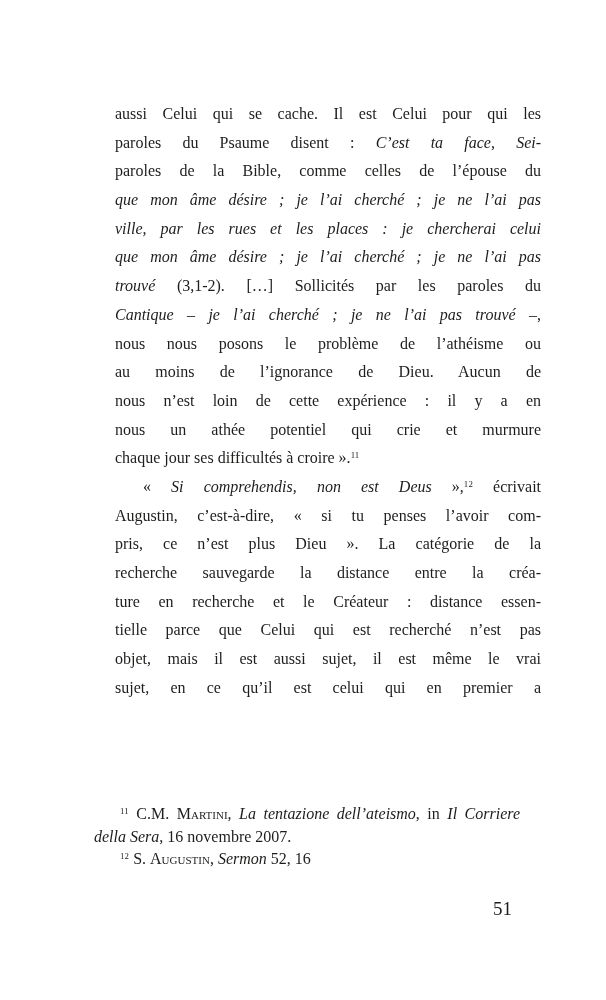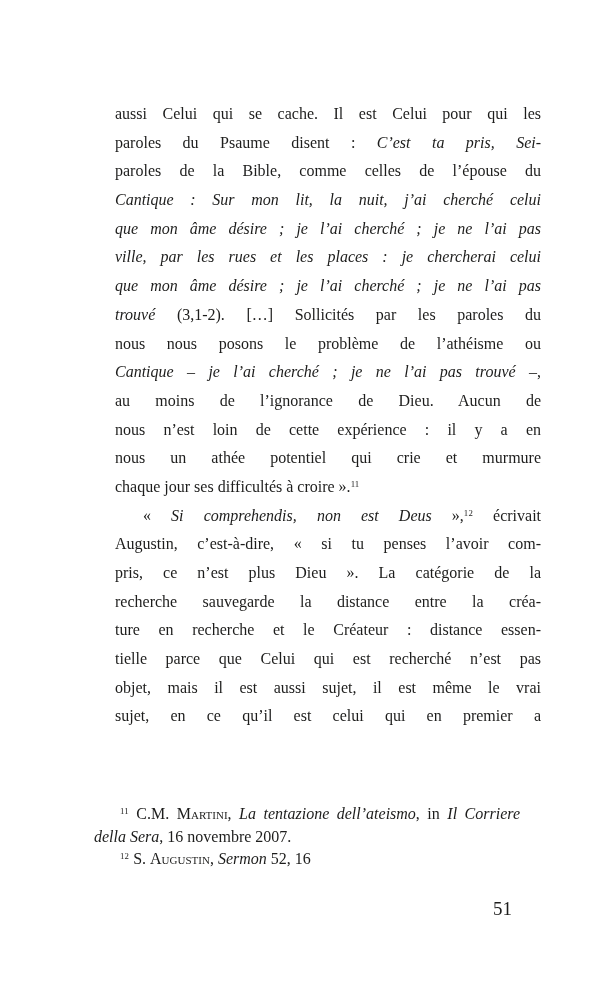"C’est ta pris, Sei-" span.seg-i { text: pris -> face }
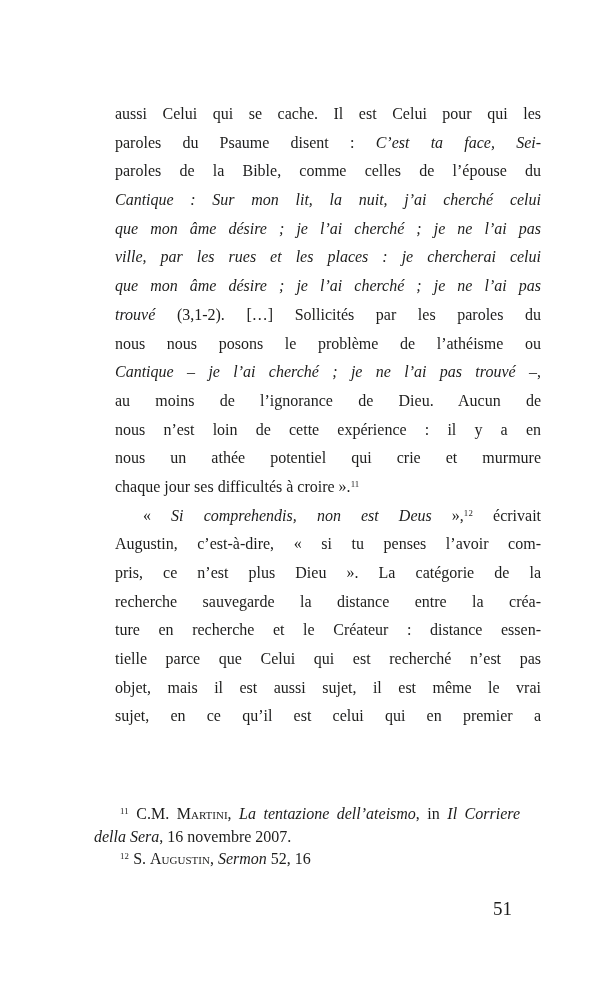"Cantique : Sur mon lit," div.line { html: <div><span>Cantique&nbsp;: Sur mon lit, la nuit, j’ai cherché celui</span></div> -> none }
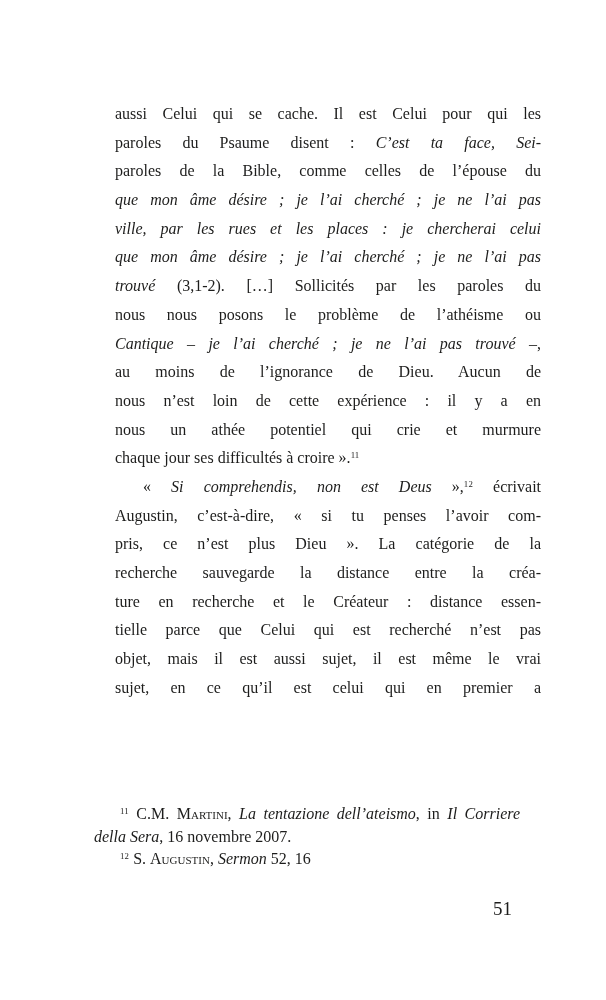"nous nous posons le problème" div.line { order: before "Cantique – je l’ai cherché" -> after "Cantique – je l’ai cherché" }
